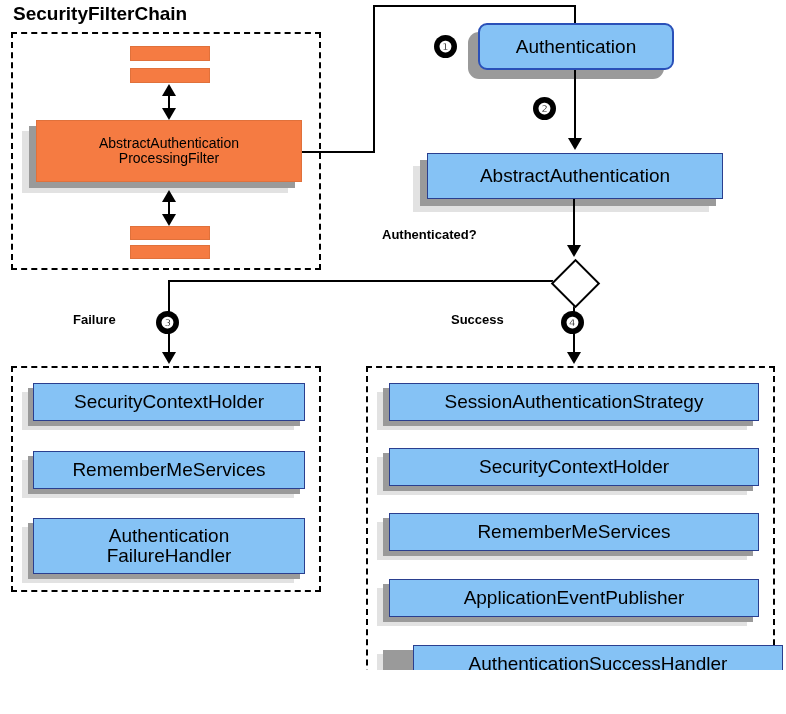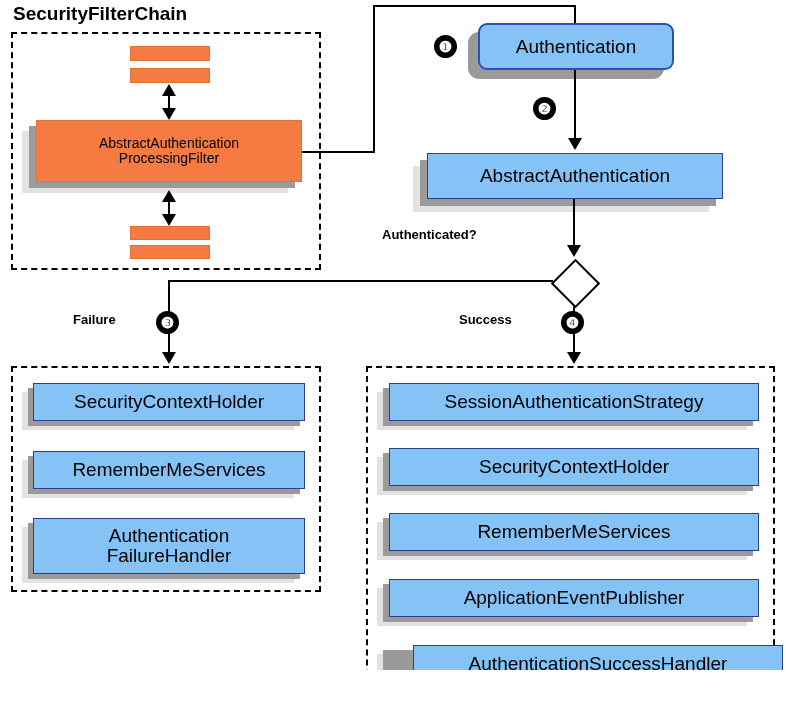"Success" div.label { margin-left: 8px -> none }
